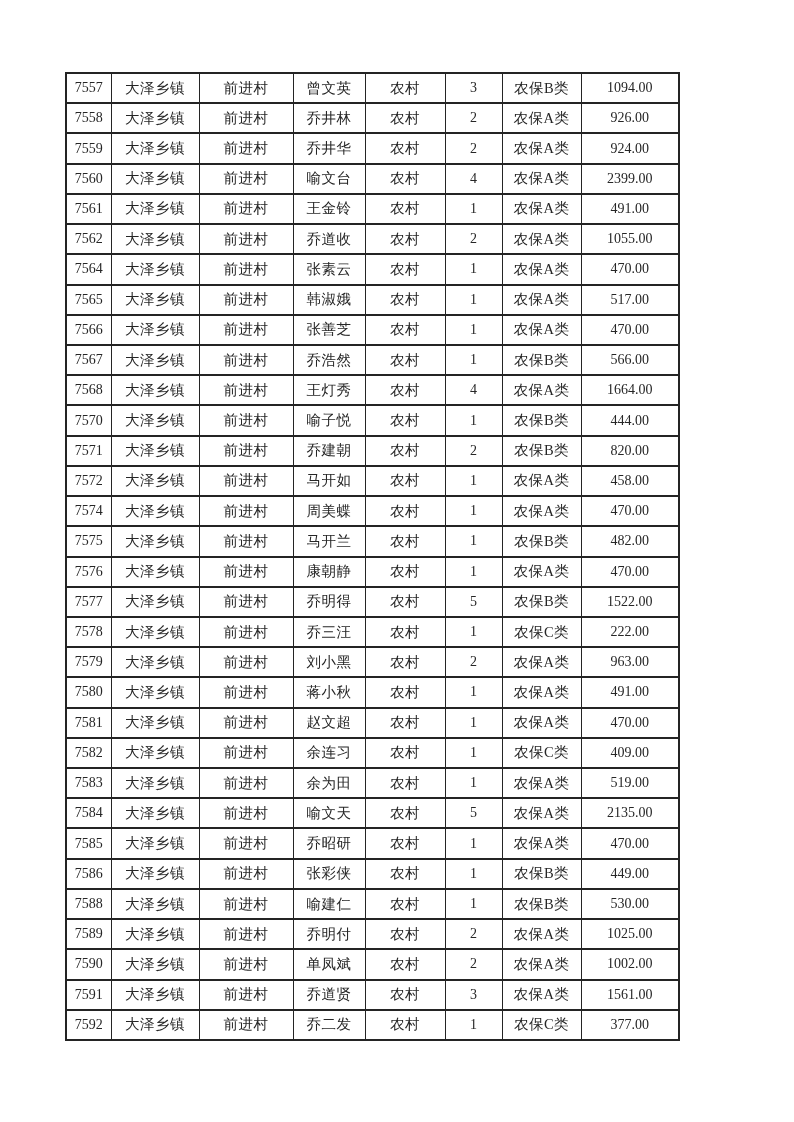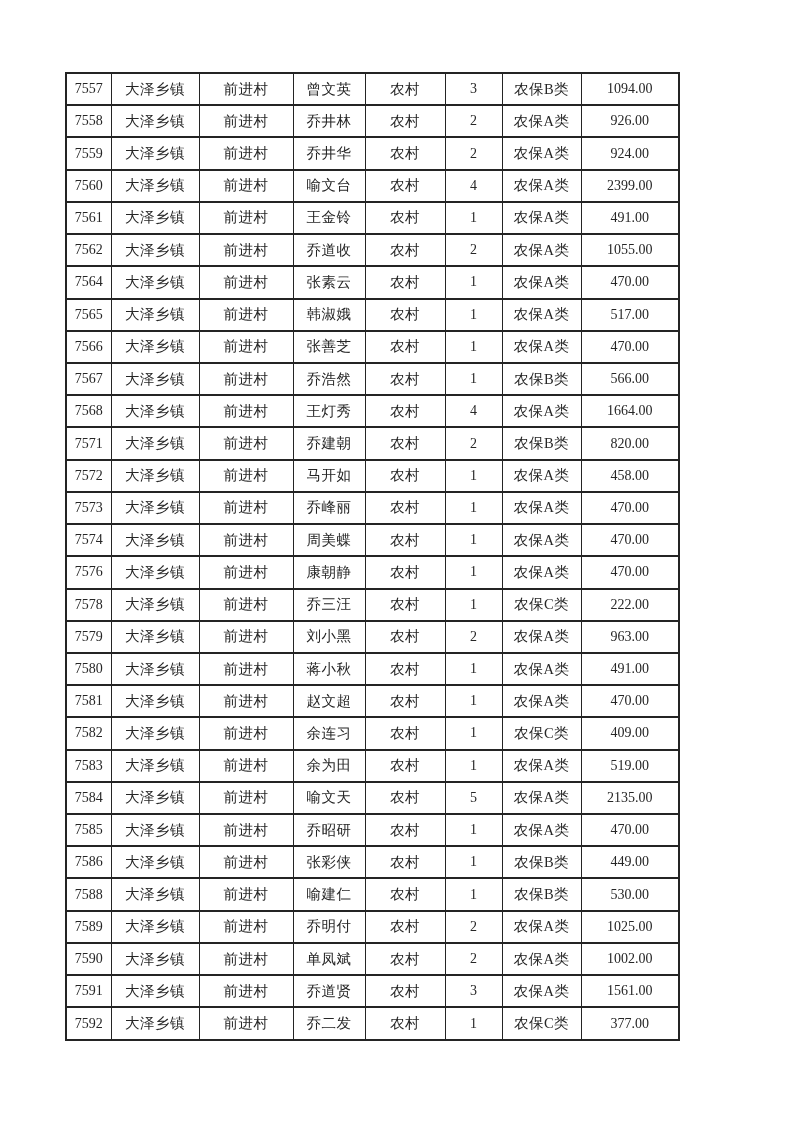"7570" tr { html: none -> <tr> <td>7570</td> <td>大泽乡镇</td> <td>前进村</td> <td>喻子悦</td> <td>农村</td> <td>1</td> <td>农保B类</td> <td>444.00</td> </tr> }
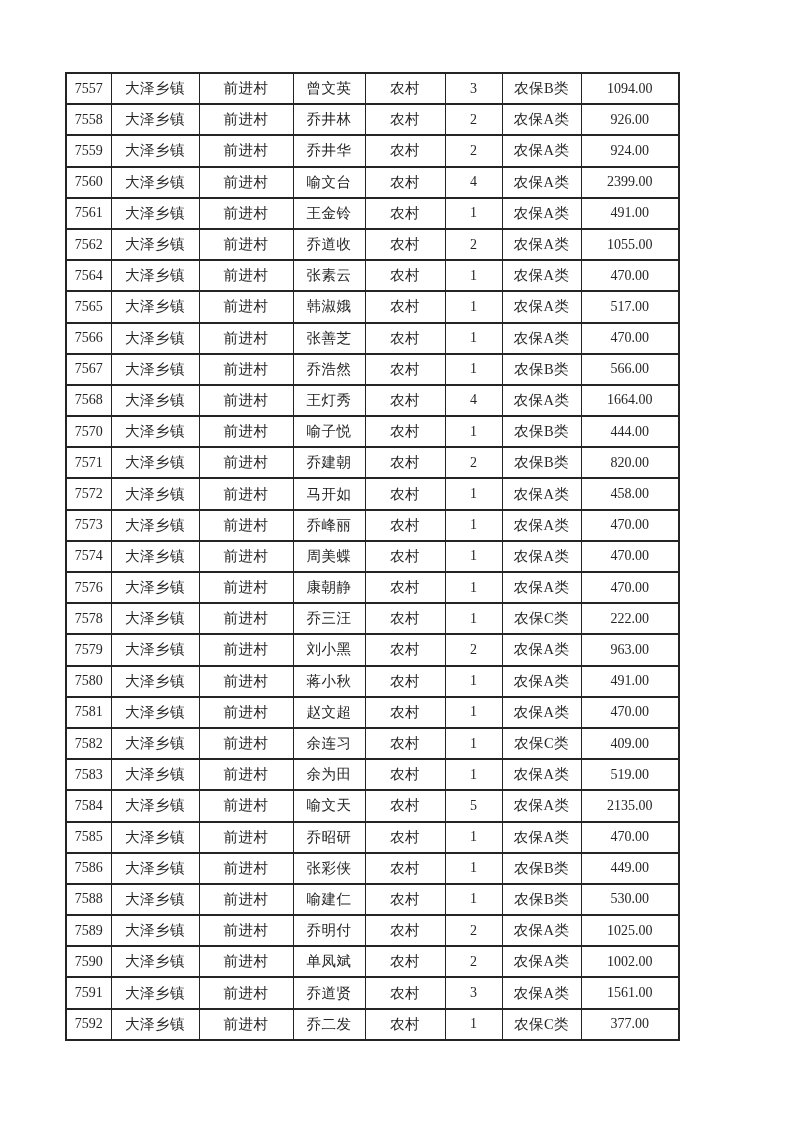"7573" tr { html: <tr> <td>7573</td> <td>大泽乡镇</td> <td>前进村</td> <td>乔峰丽</td> <td>农村</td> <td>1</td> <td>农保A类</td> <td>470.00</td> </tr> -> none }
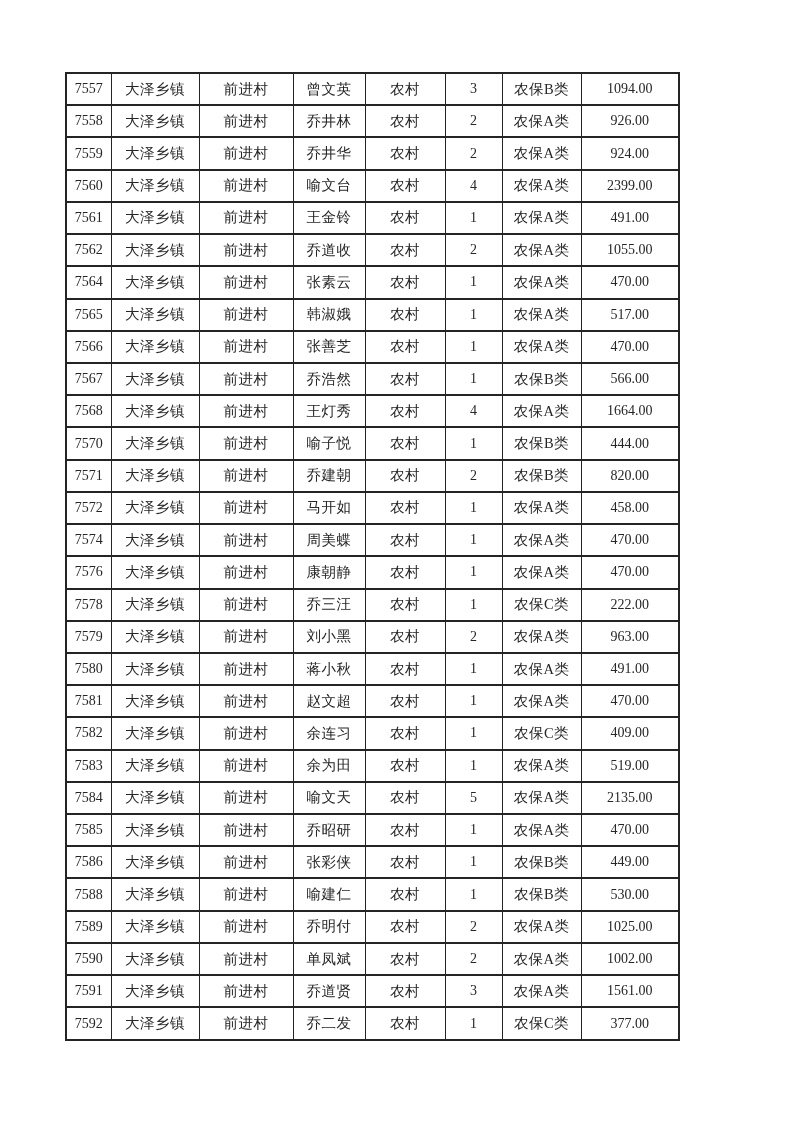"7575" tr { html: none -> <tr> <td>7575</td> <td>大泽乡镇</td> <td>前进村</td> <td>马开兰</td> <td>农村</td> <td>1</td> <td>农保B类</td> <td>482.00</td> </tr> }
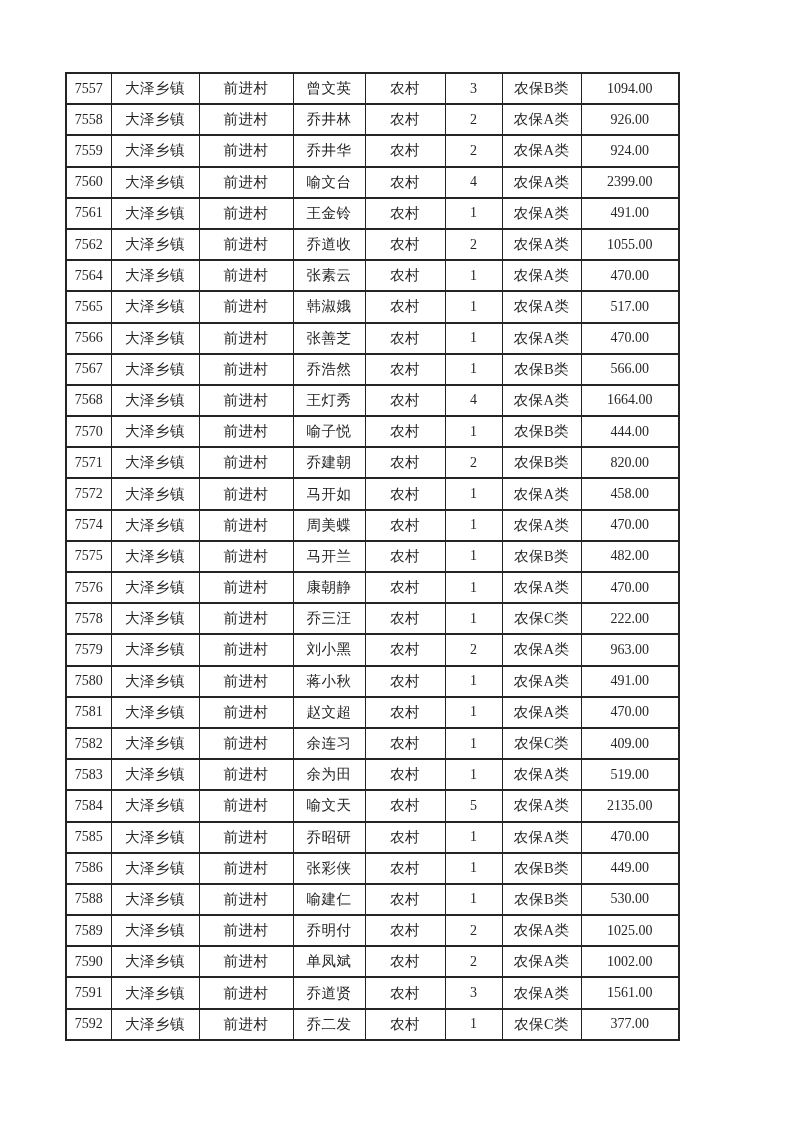"7577" tr { html: none -> <tr> <td>7577</td> <td>大泽乡镇</td> <td>前进村</td> <td>乔明得</td> <td>农村</td> <td>5</td> <td>农保B类</td> <td>1522.00</td> </tr> }
